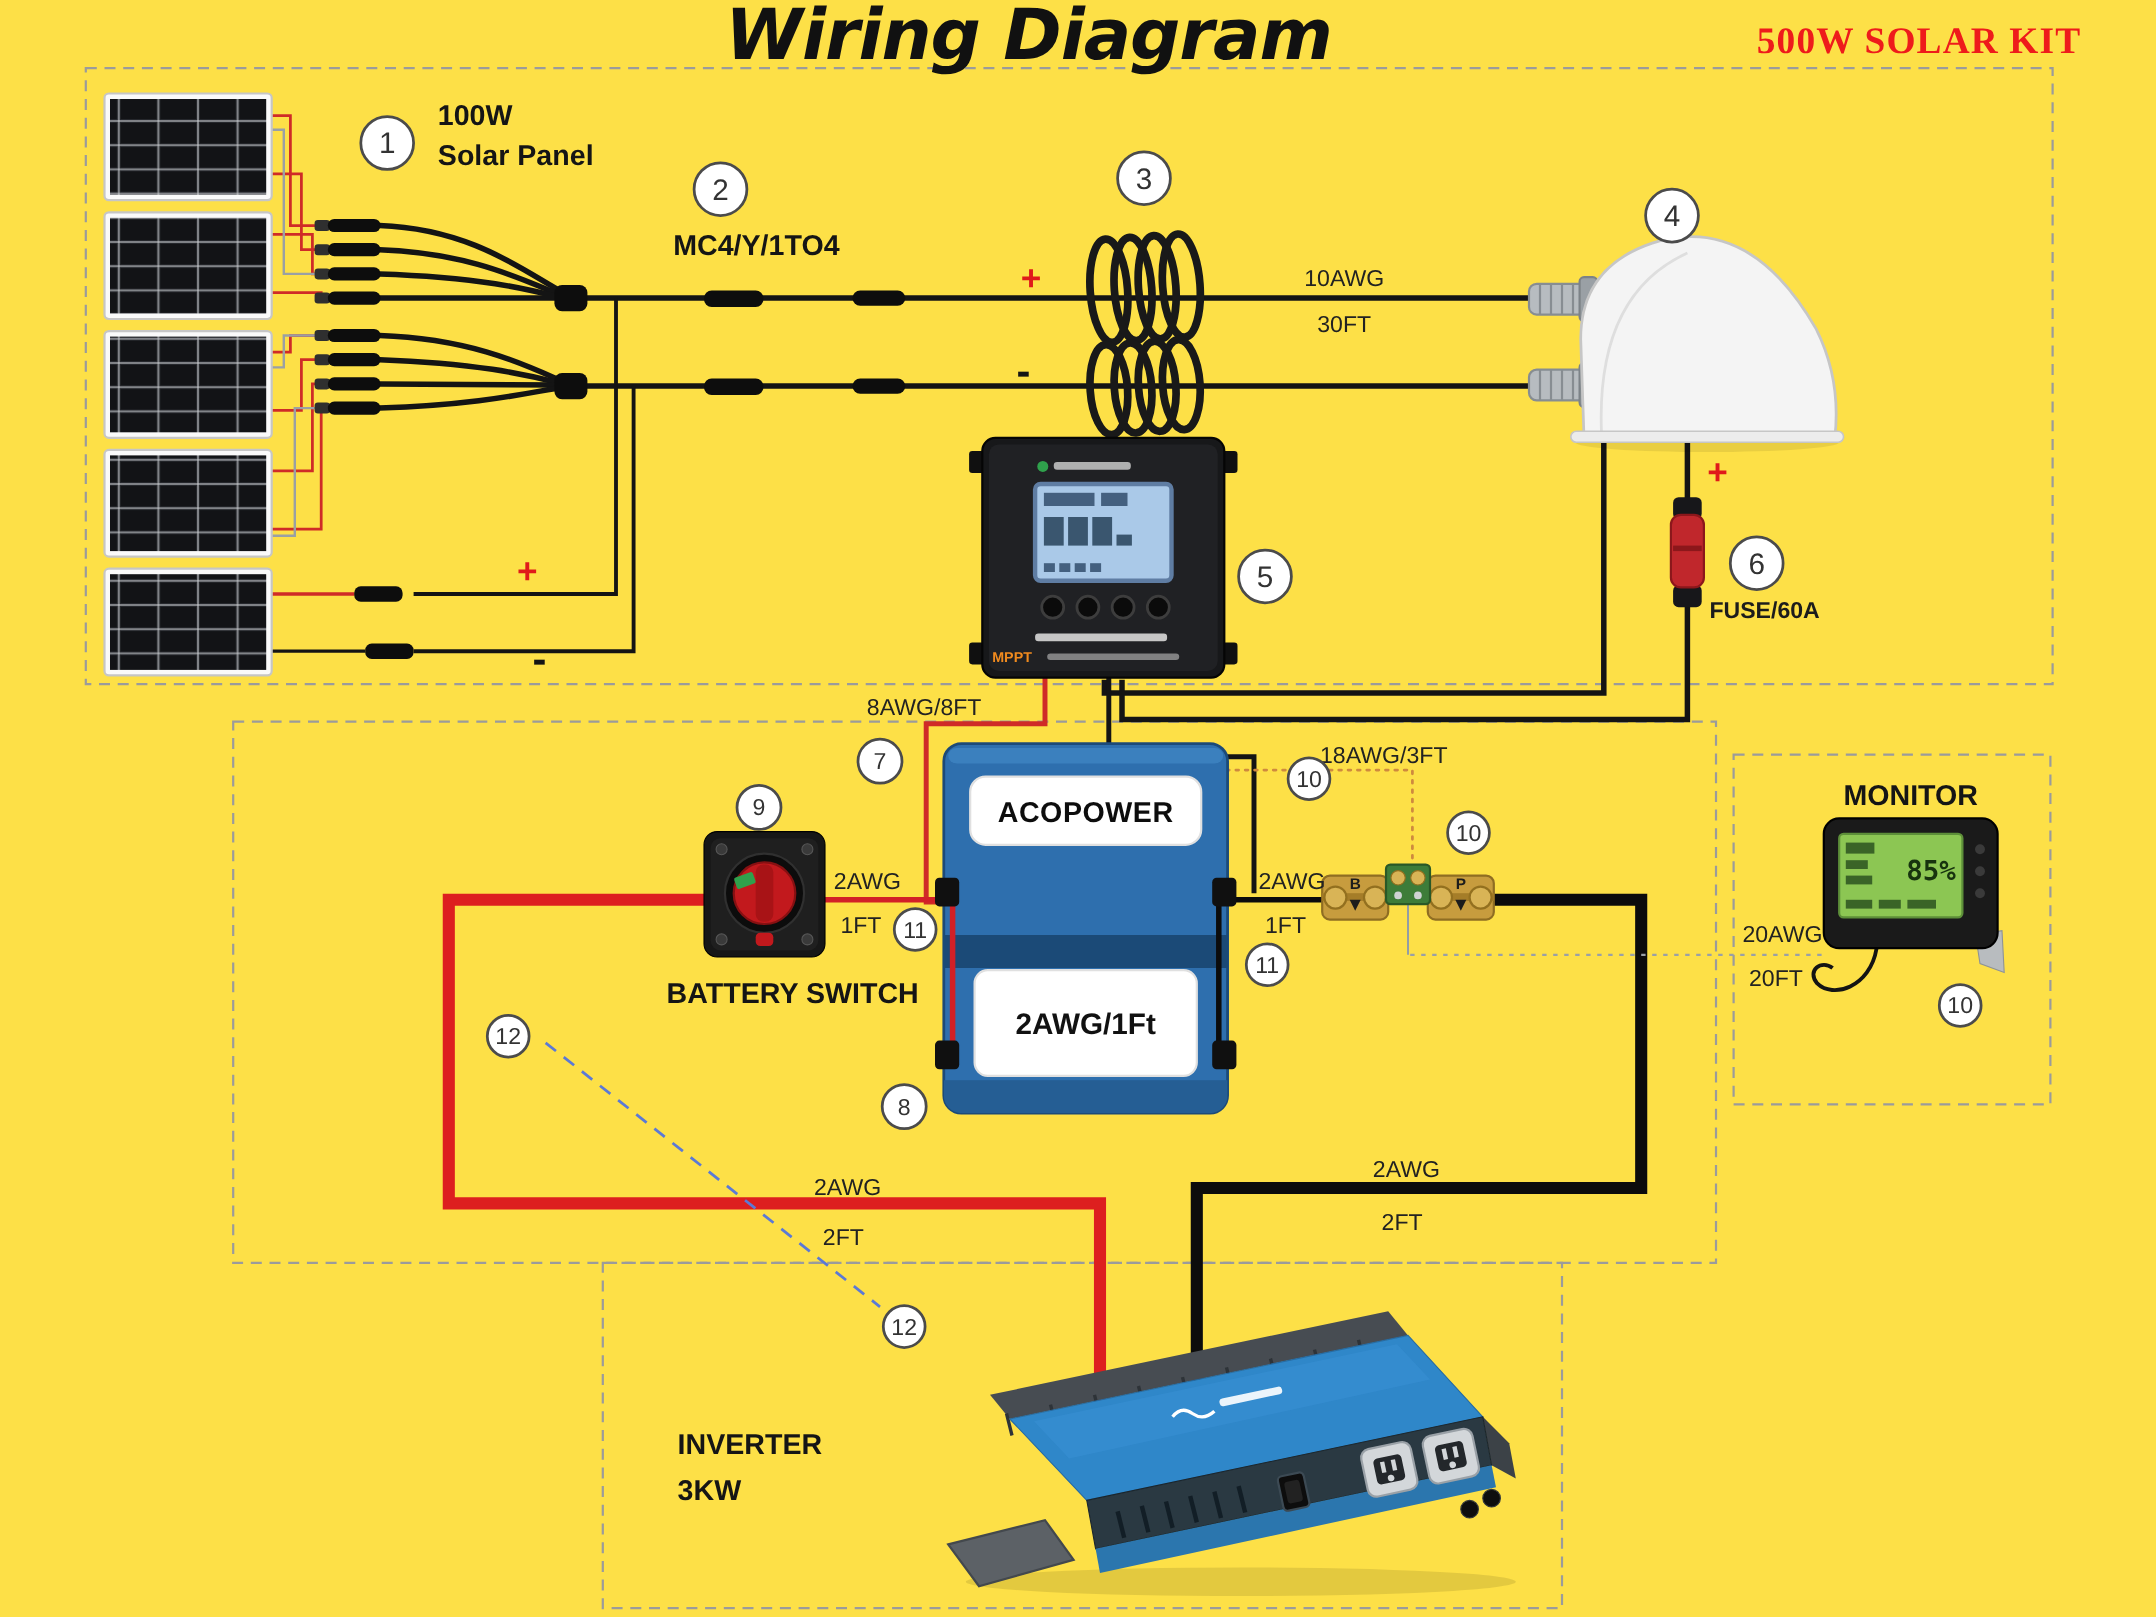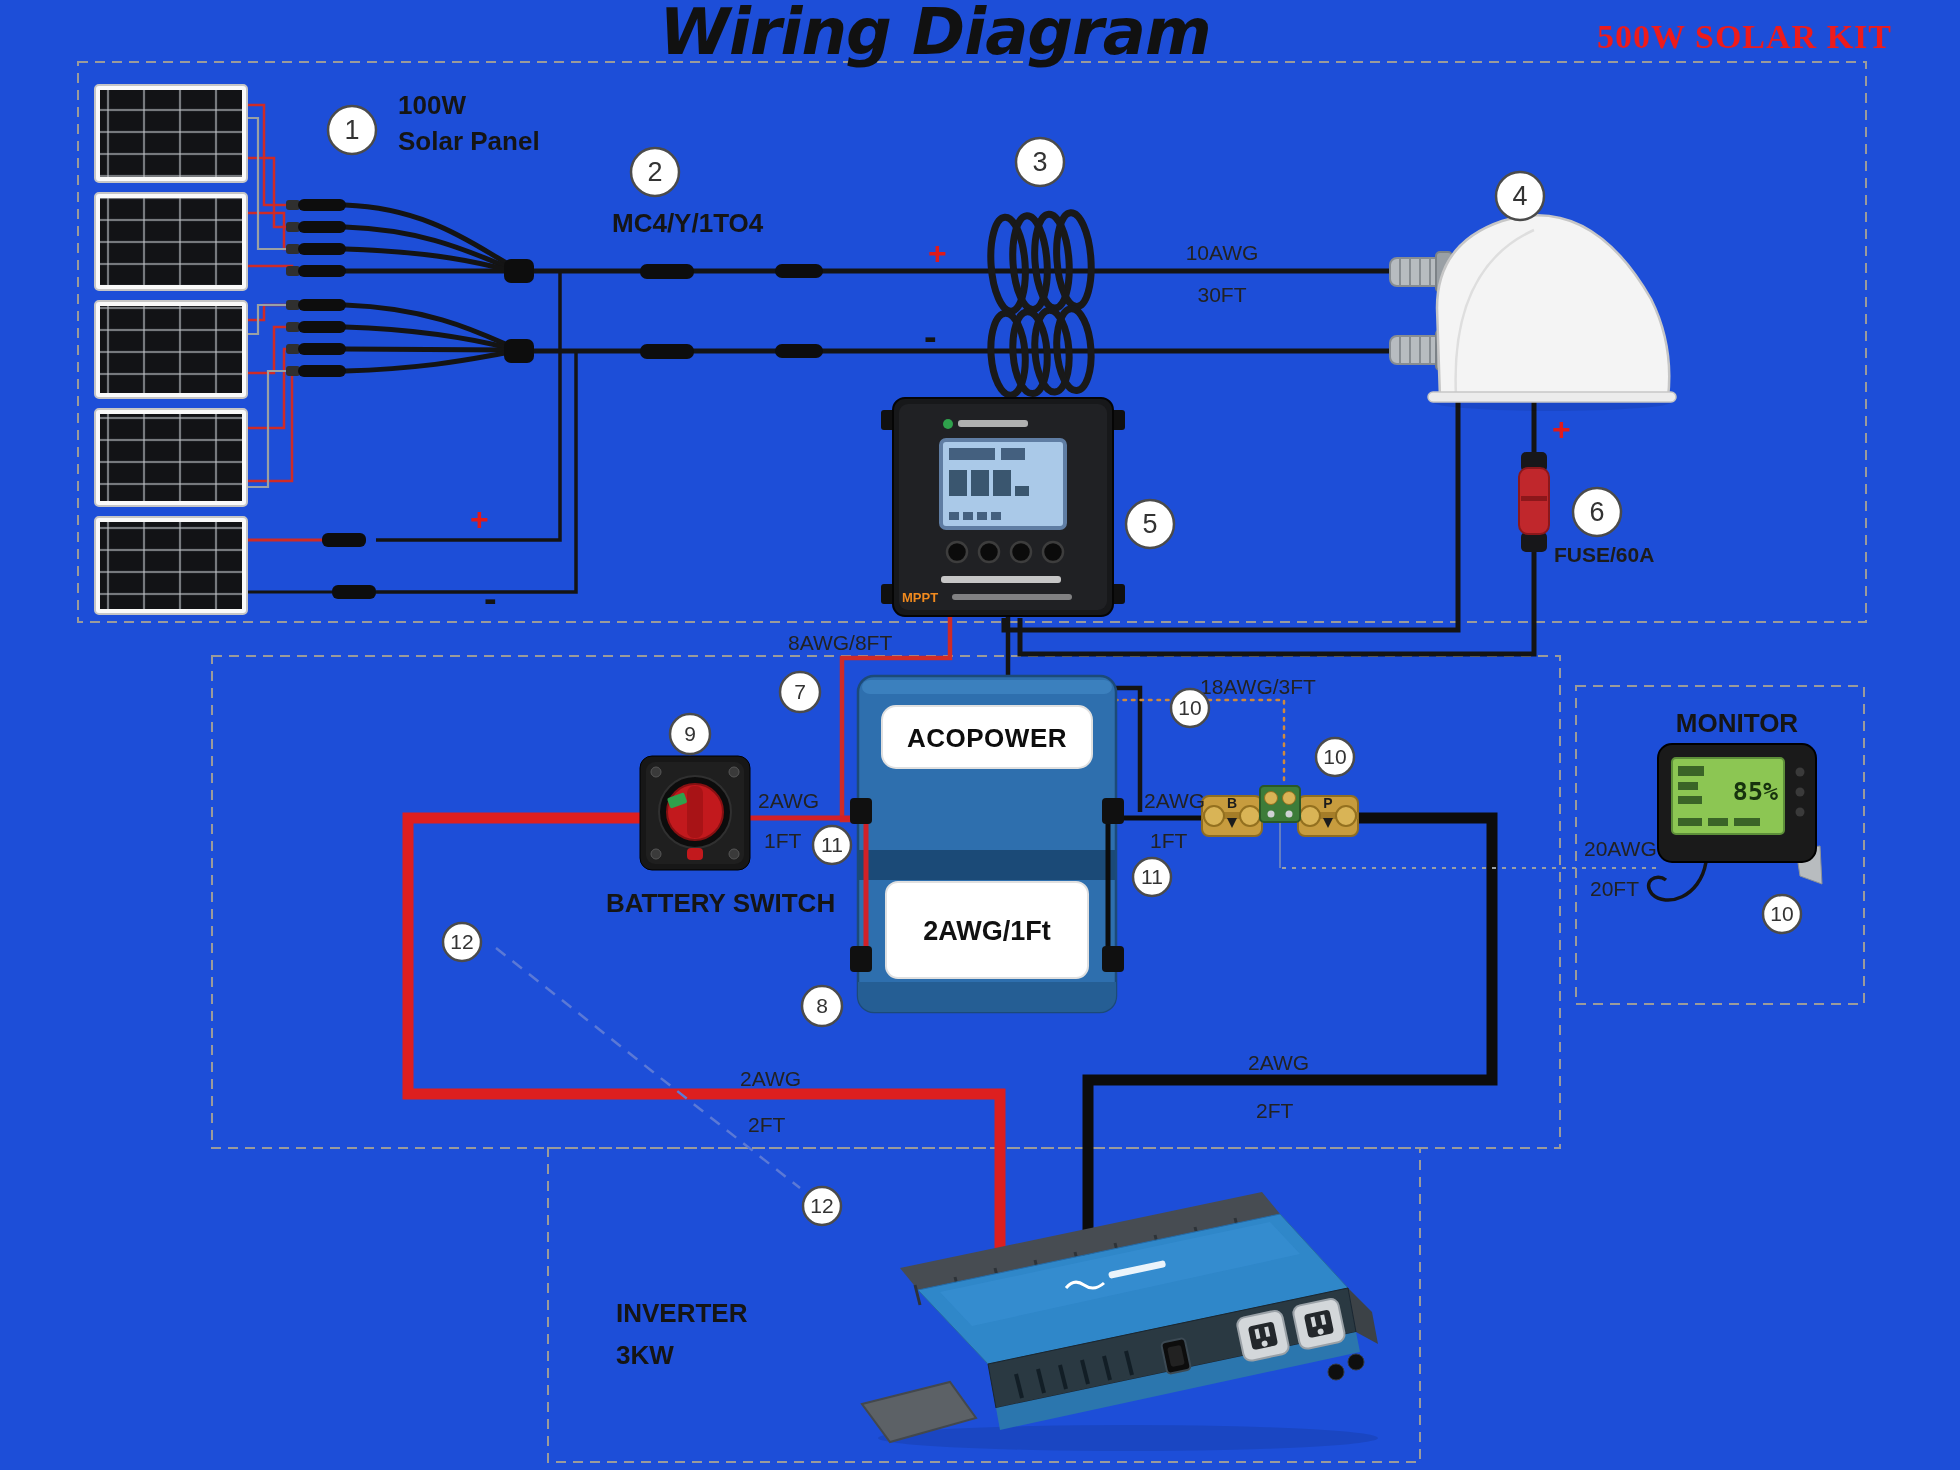"Wiring Diagram" .stage { background: #1d4ed8 -> #fde047 }
